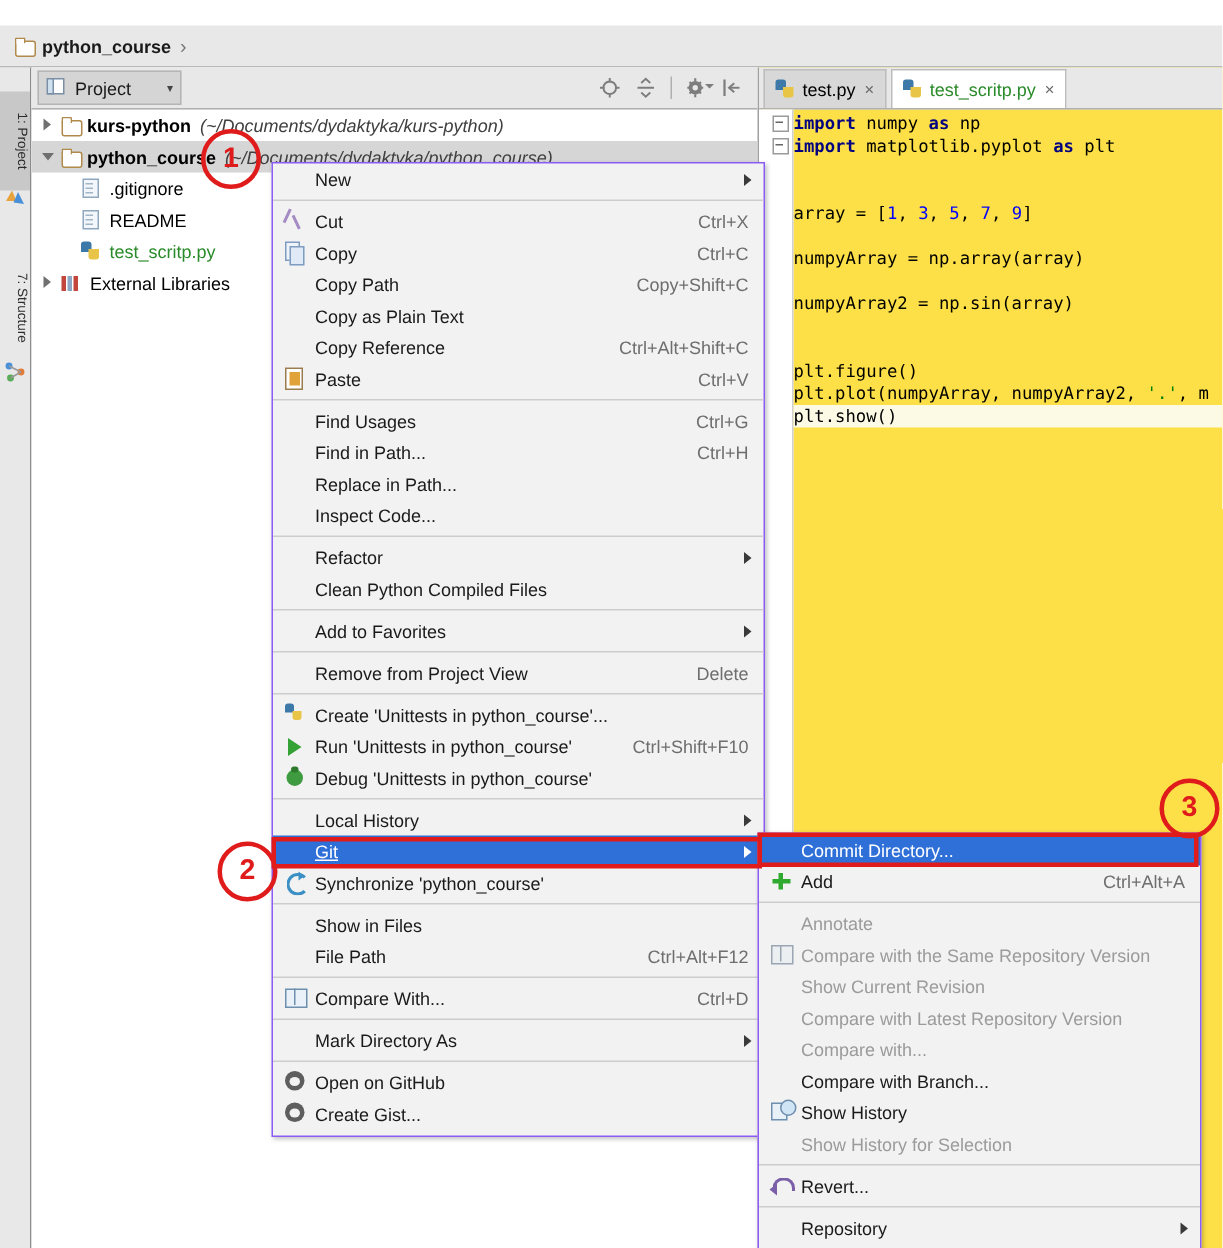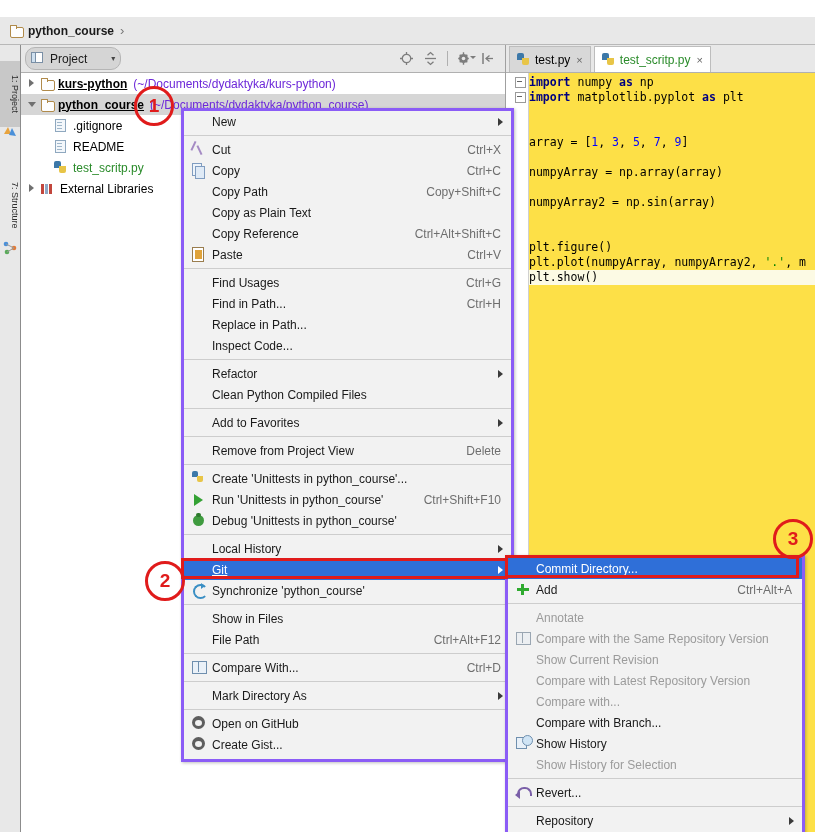"Project" #proj-tab { border-radius: 10px -> 0 }
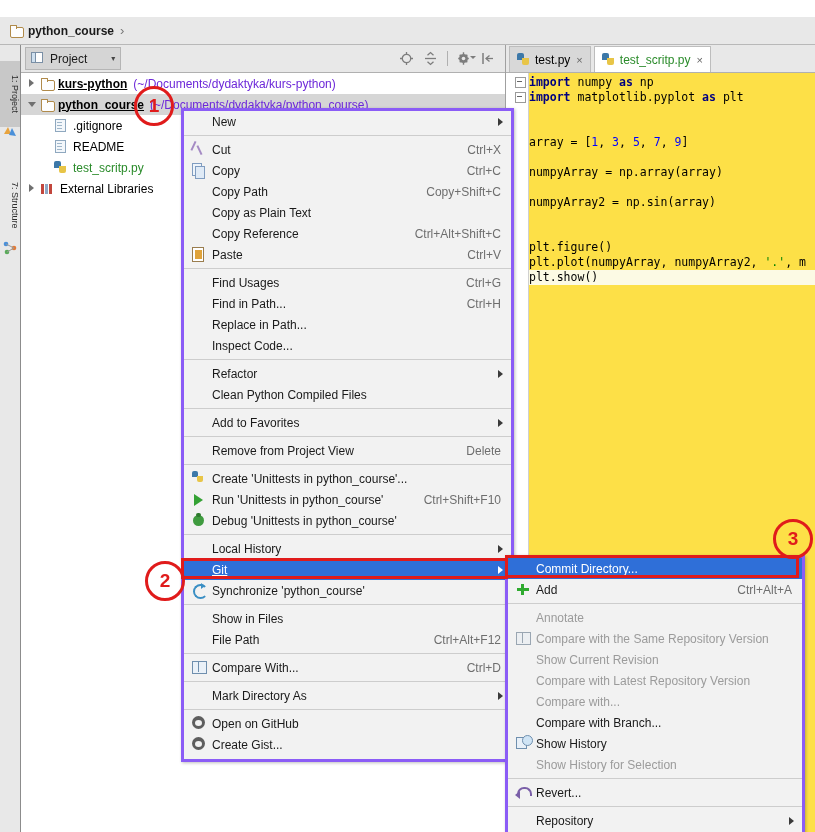"kurs-python" .nm { text-decoration: underline -> none }
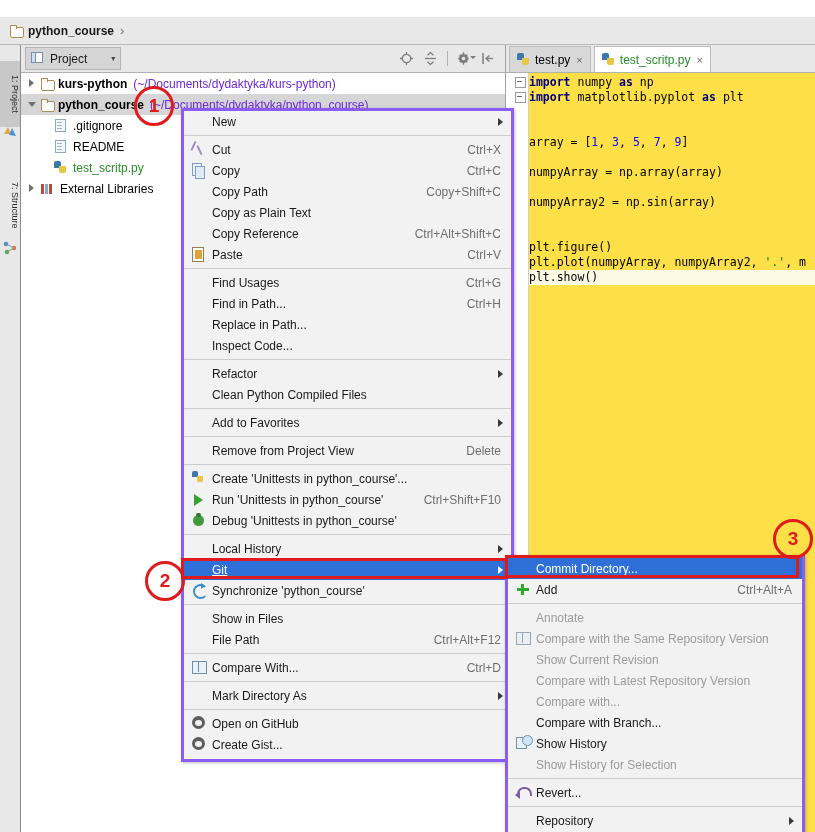"(~/Documents/dydaktyka/kurs-python)" .pathtxt { color: #6d28d9 -> #404040; font-style: none -> italic }
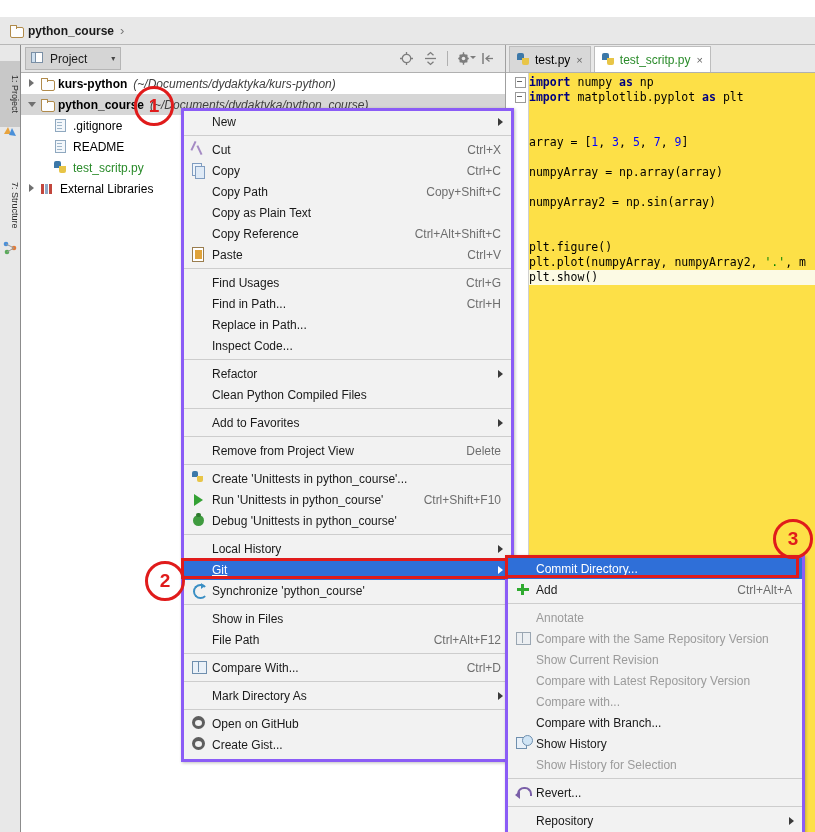"New" .menu { border: 3px solid #8b5cf6 -> 1px solid #8b5cf6 }
